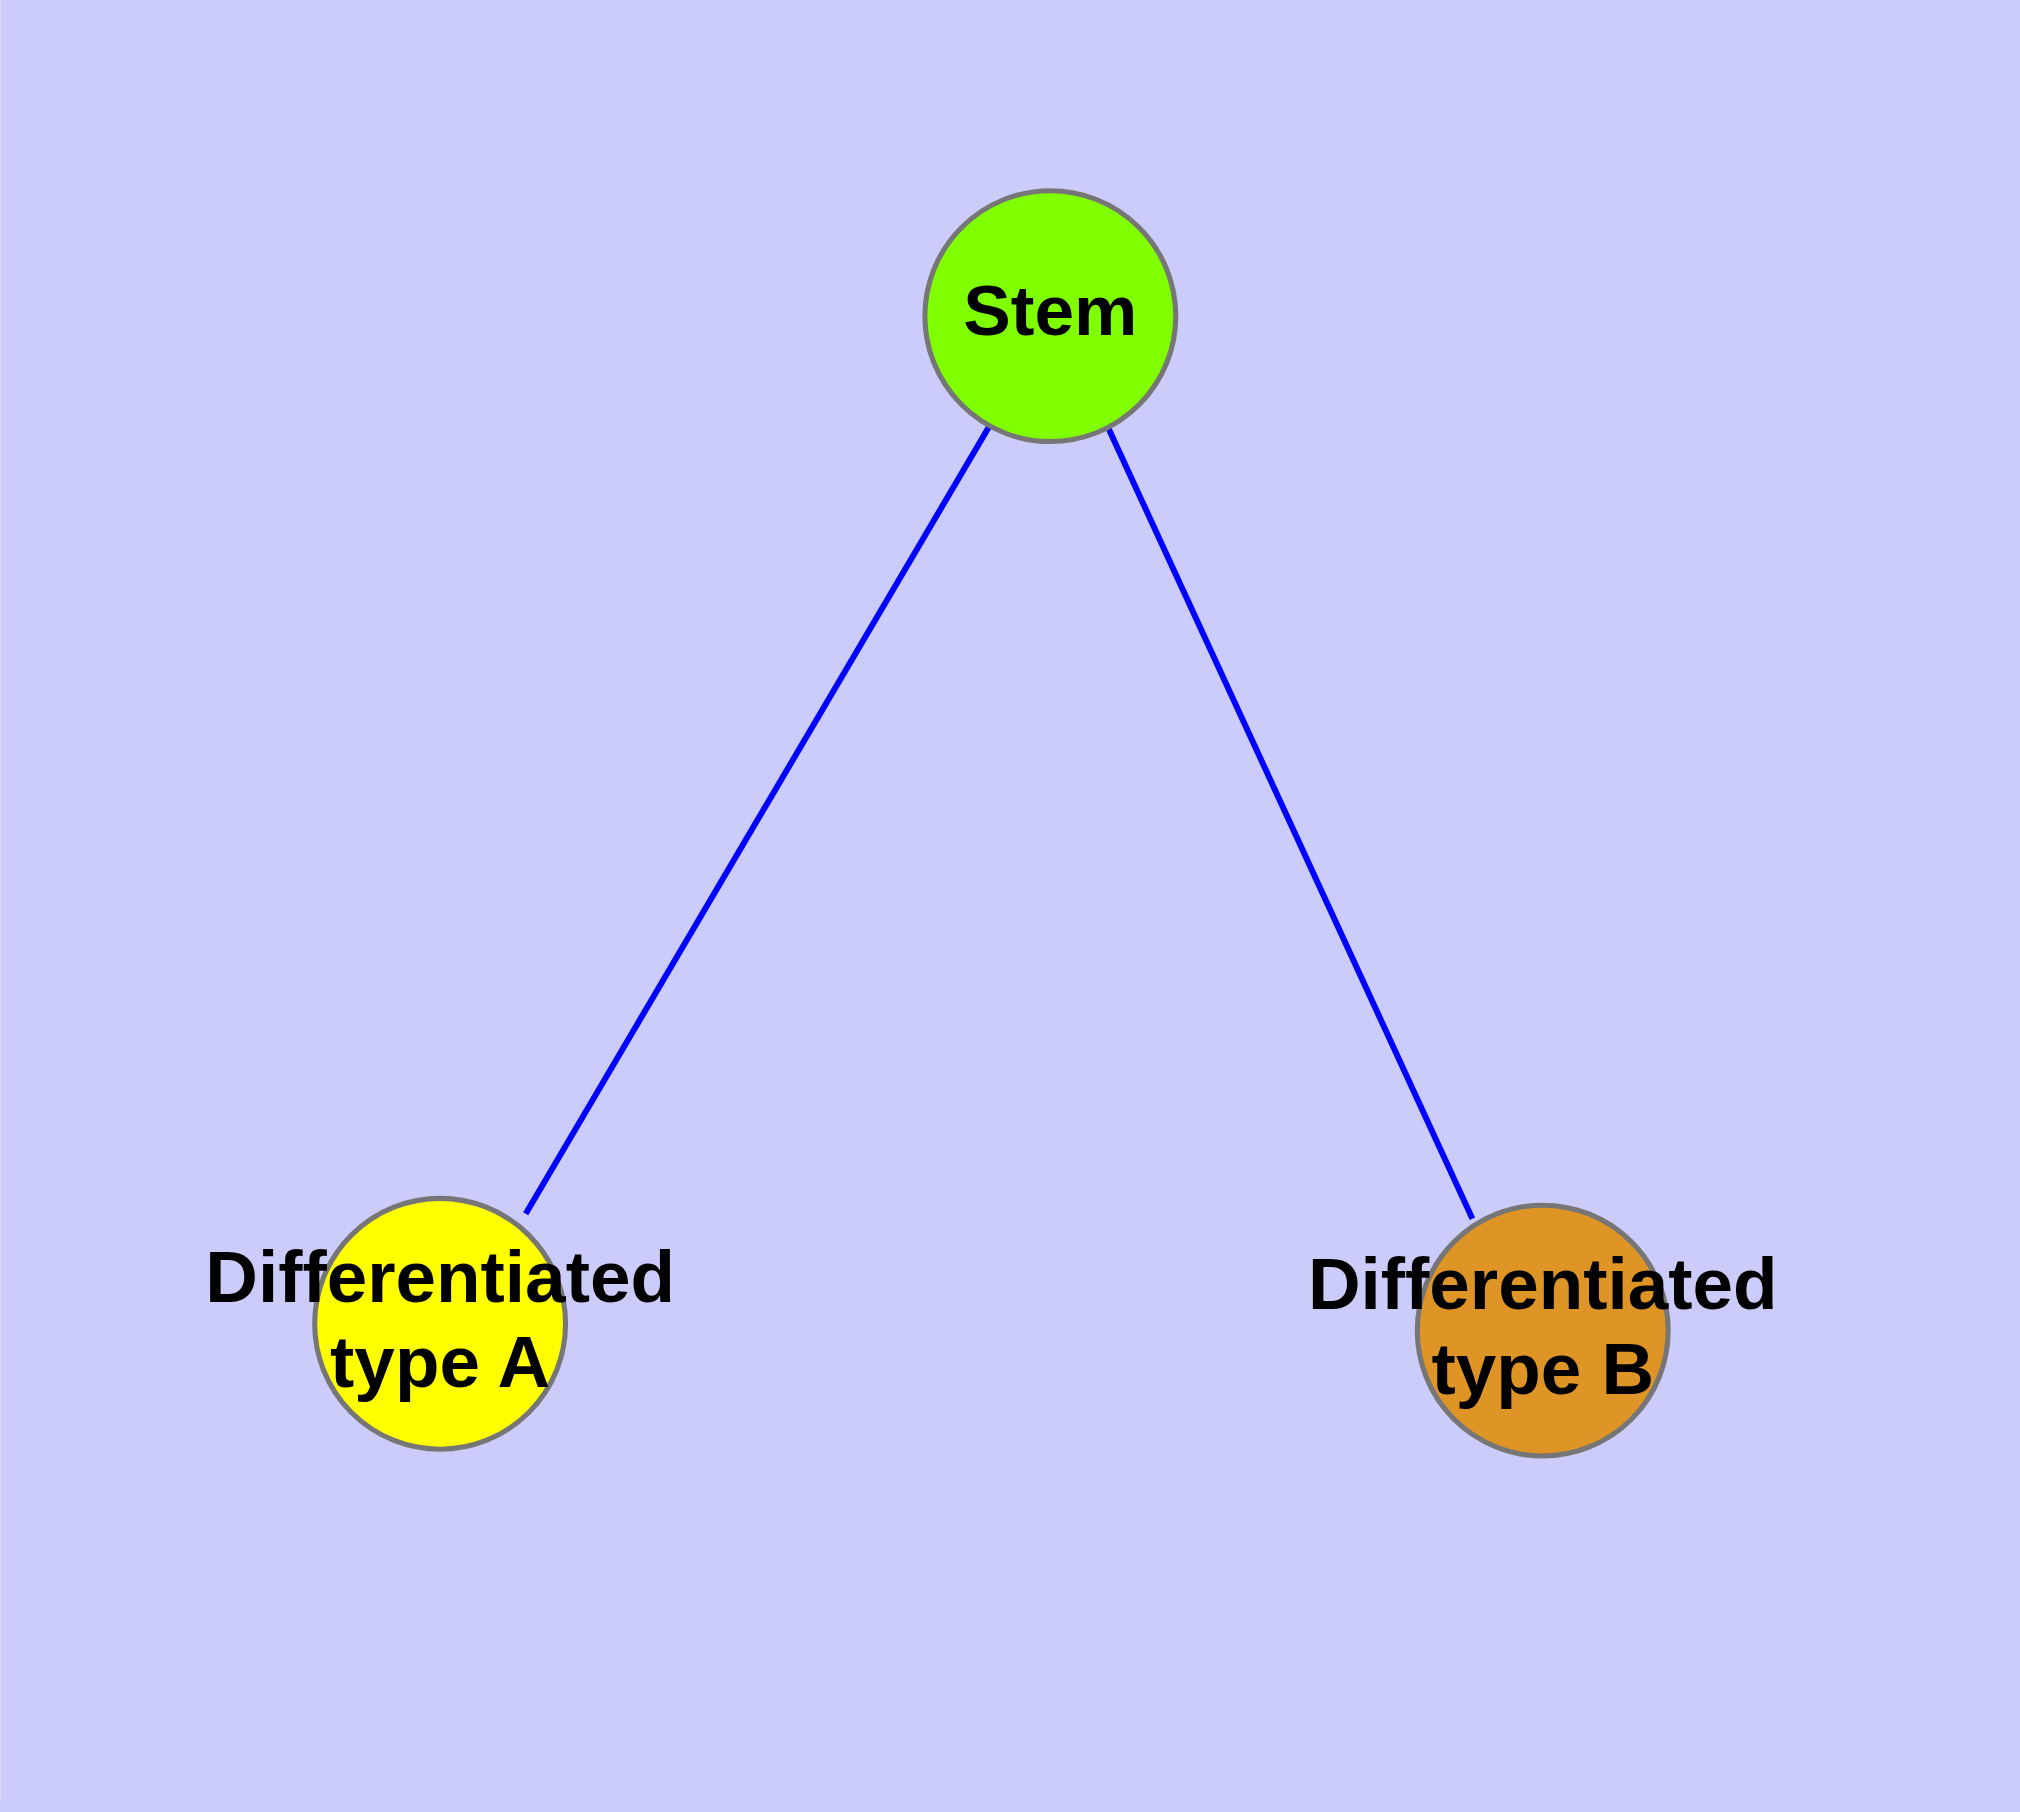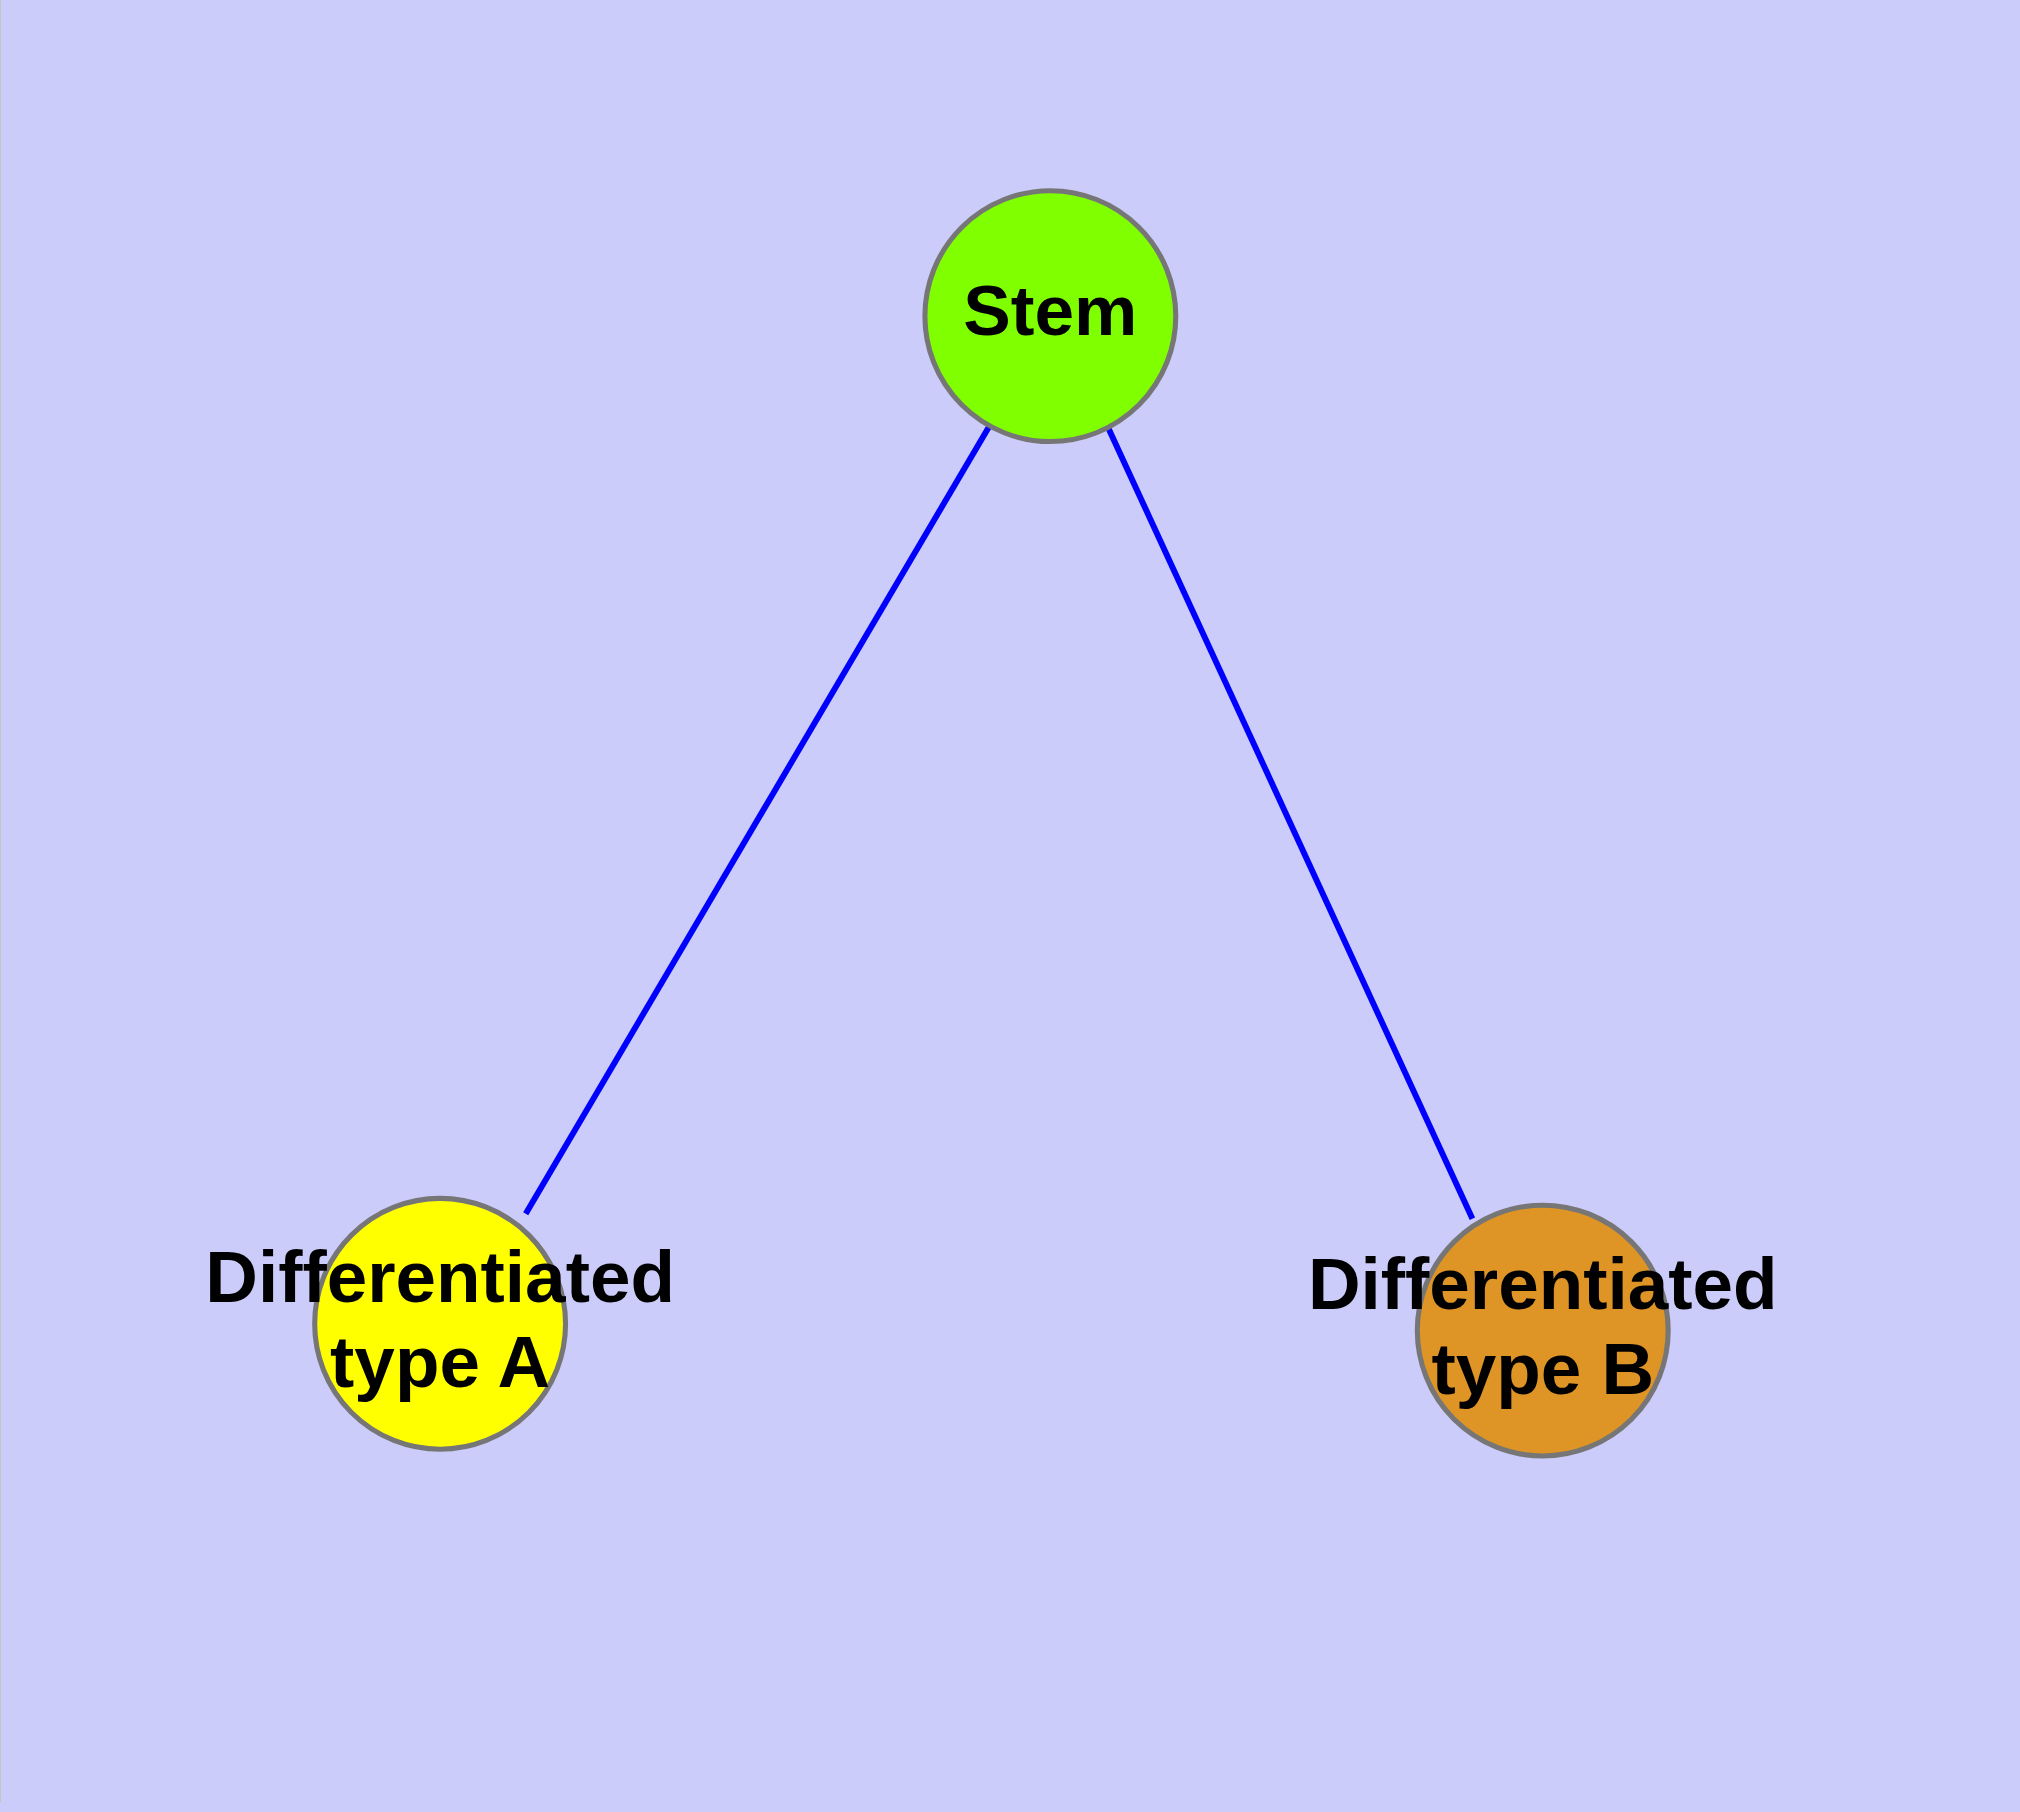"Stem" div { background: #84cc16 -> #fef9c3 }
